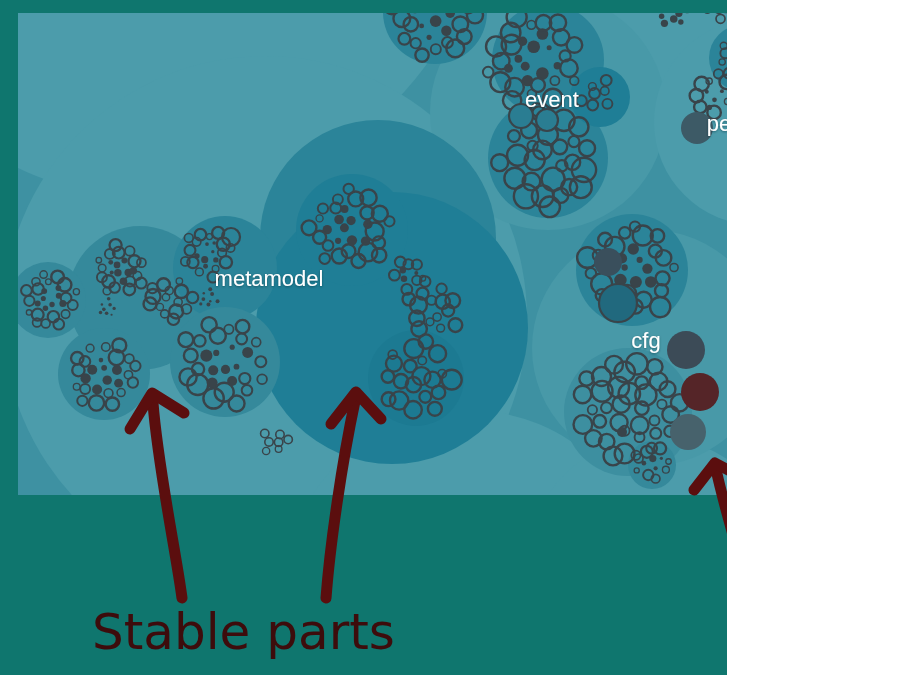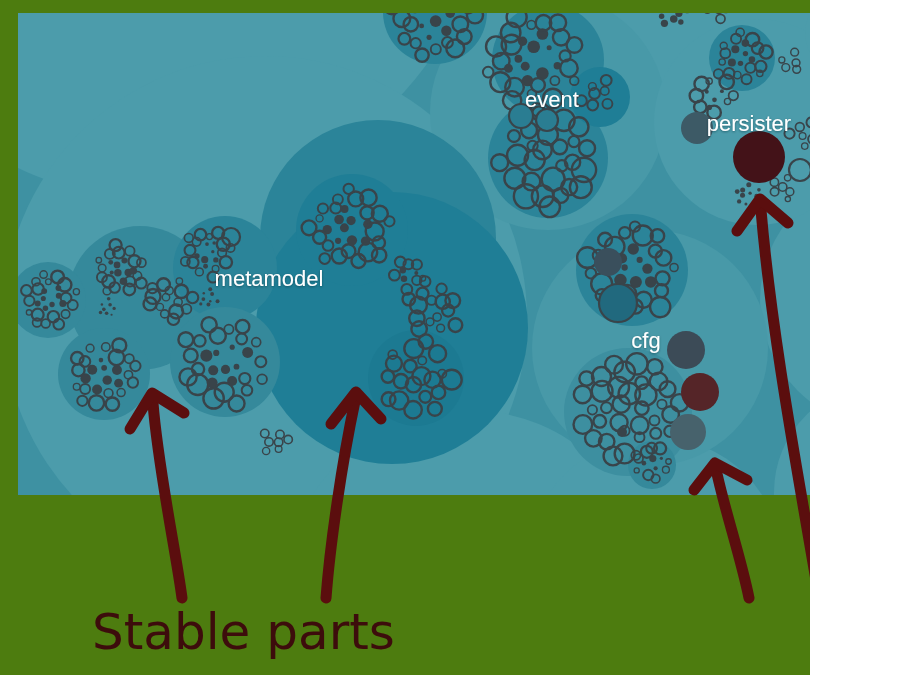"Stable parts" .stage { background: #4d7c0f -> #0f766e; width: 810px -> 727px }
